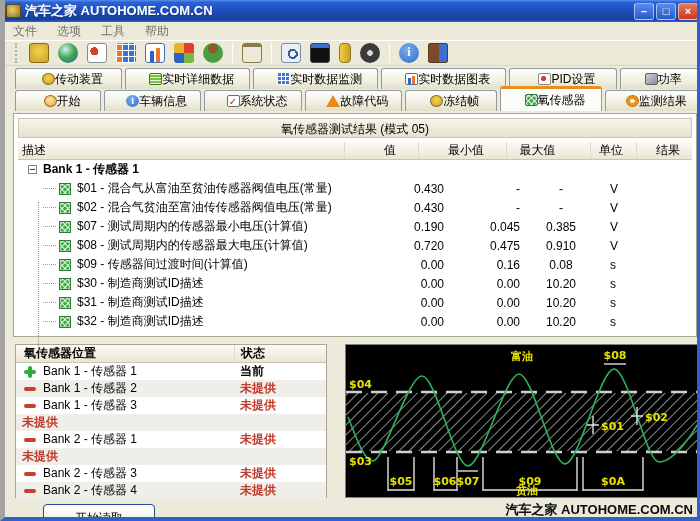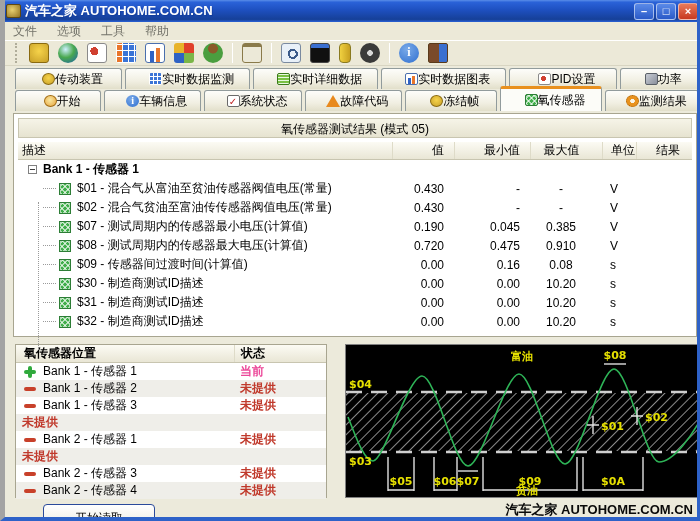"实时数据监测" div.tab { order: before "实时详细数据" -> after "实时详细数据" }
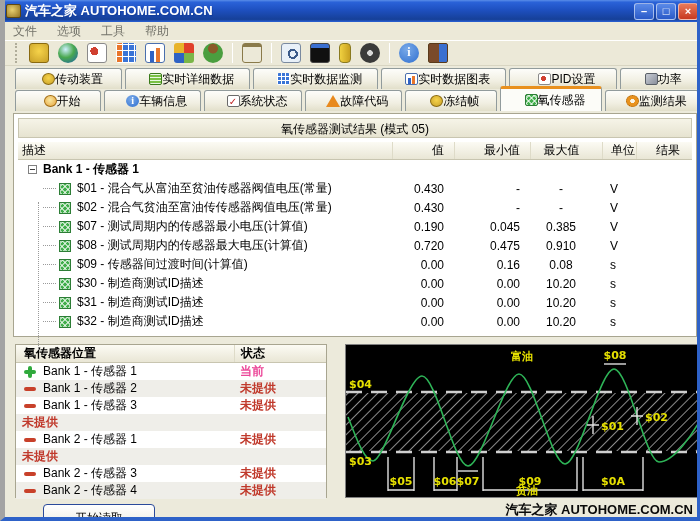"描述" .res-head { gap: none -> 12px }
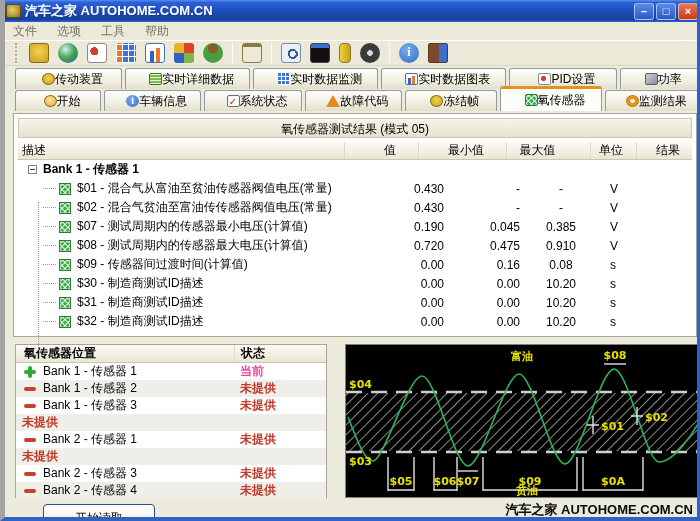"当前" .st-current { color: #ec4899 -> #000000 }
